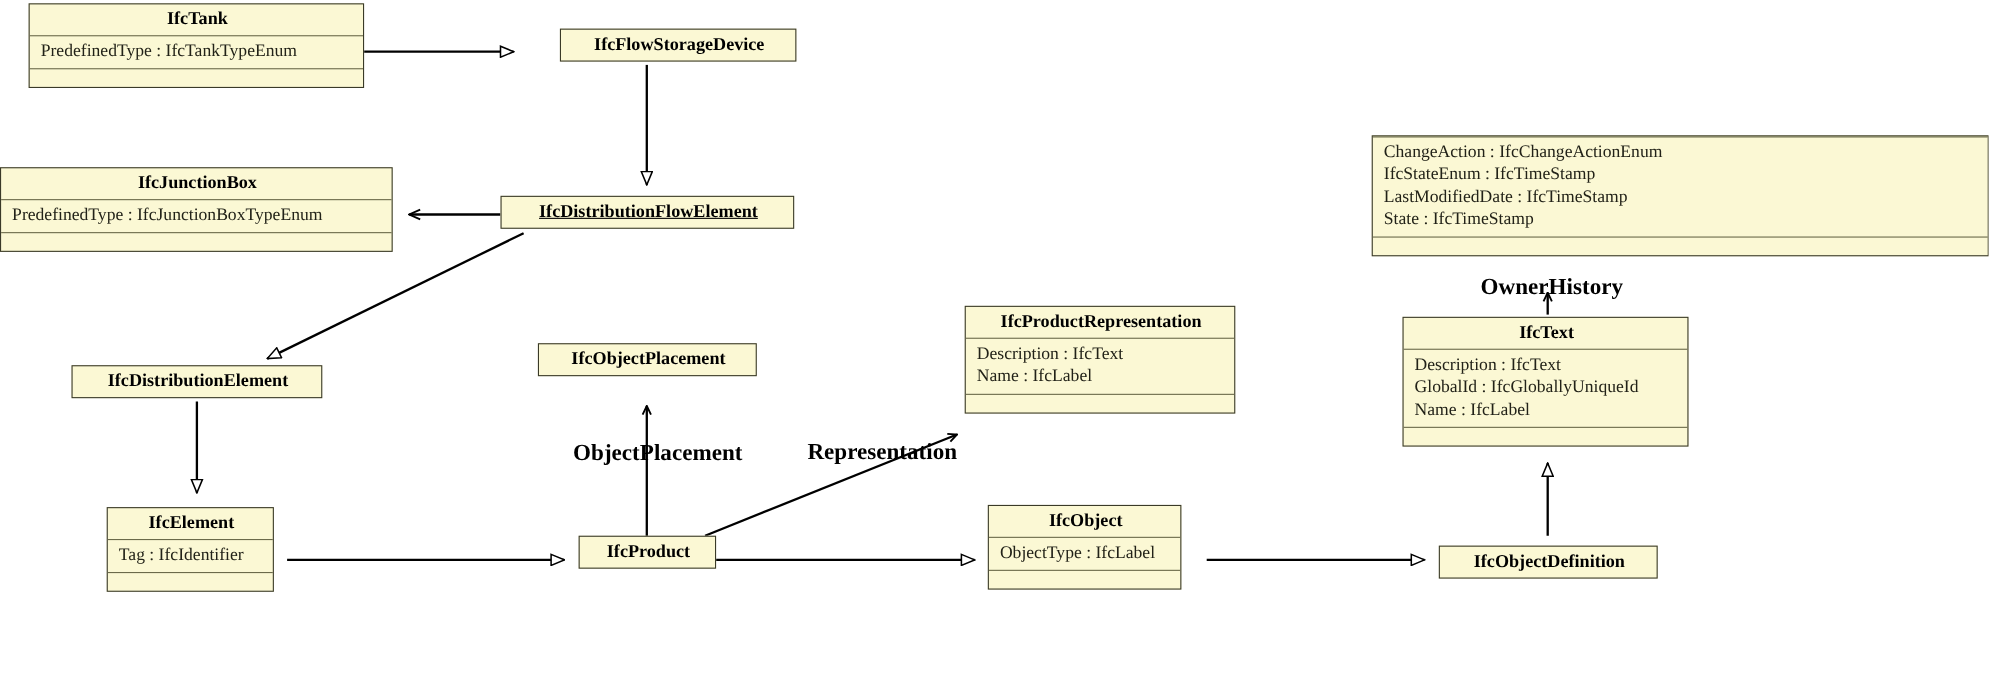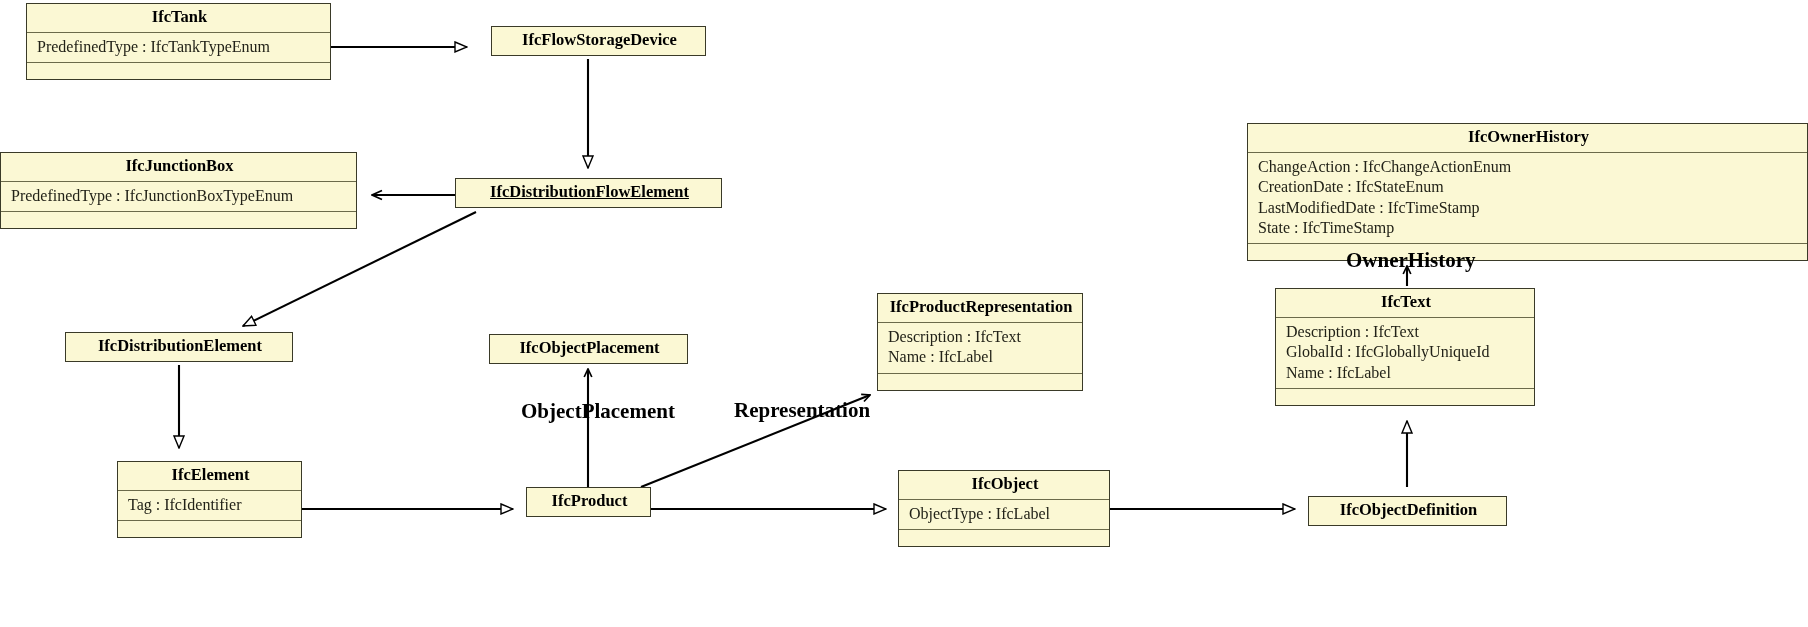"IfcFlowStorageDevice" div.uml-class { left: 491px -> 509px }
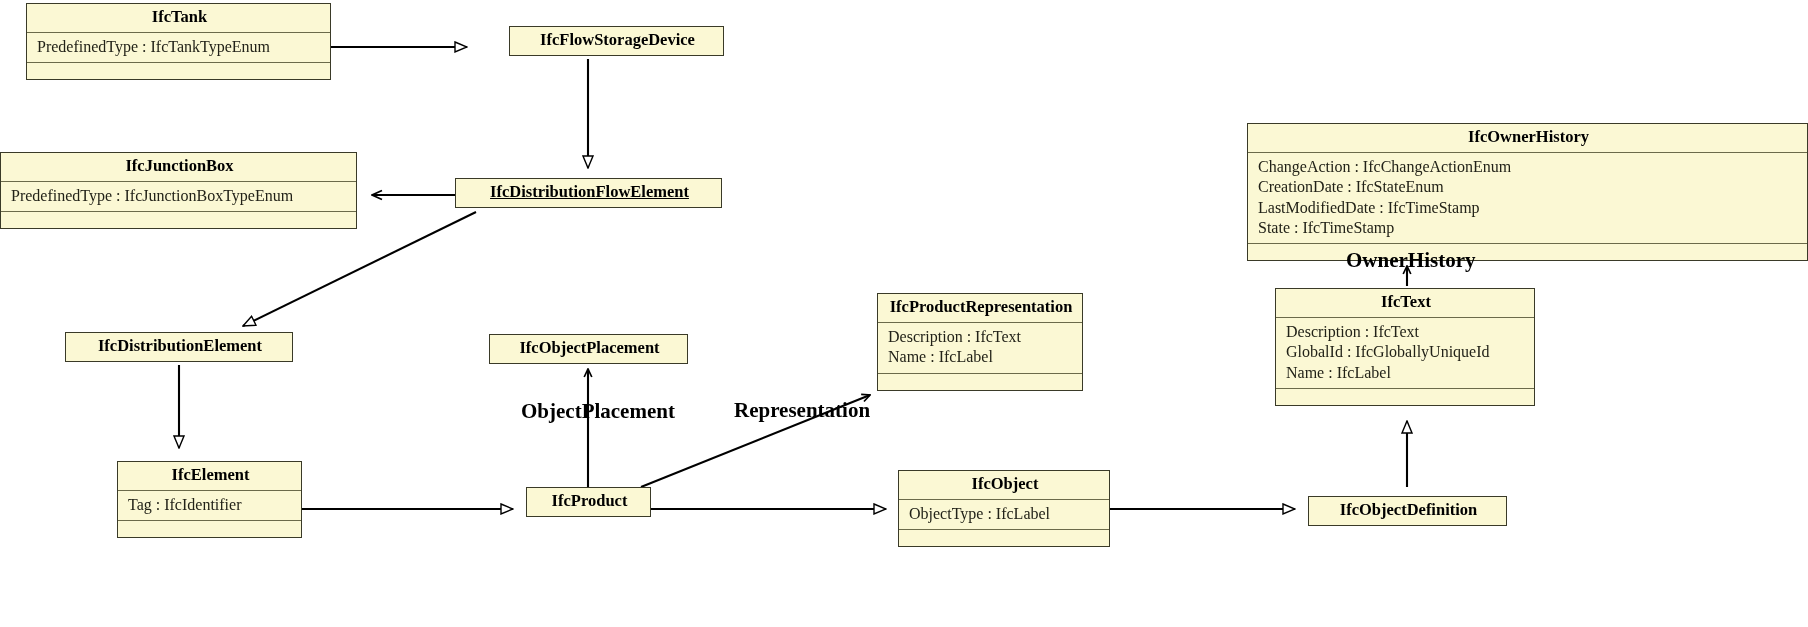"IfcOwnerHistory" div.uml-name { html: <div>IfcOwnerHistory</div> -> none }
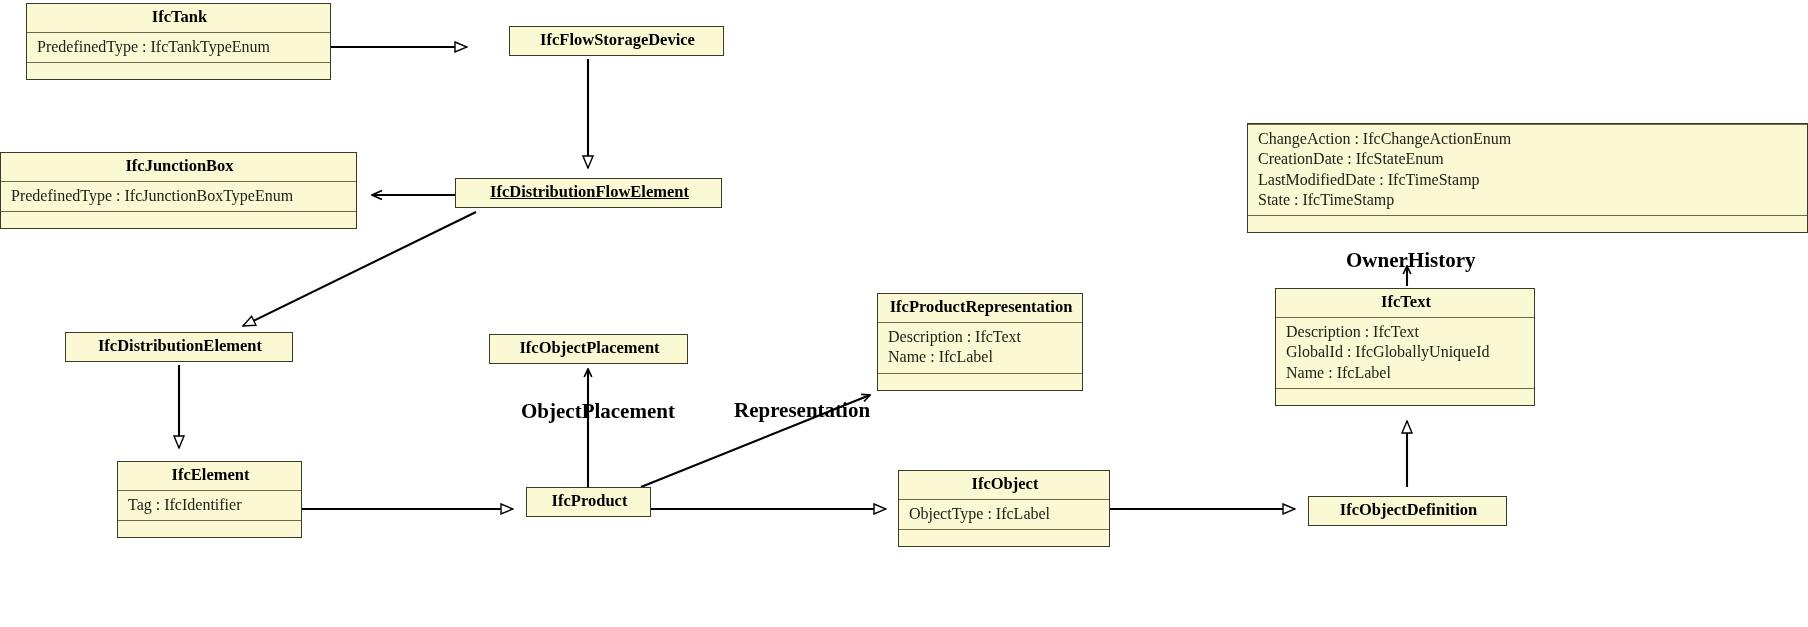"CreationDate : IfcStateEnum" span.attr-row { text: CreationDate : IfcStateEnum -> IfcStateEnum : IfcTimeStamp }
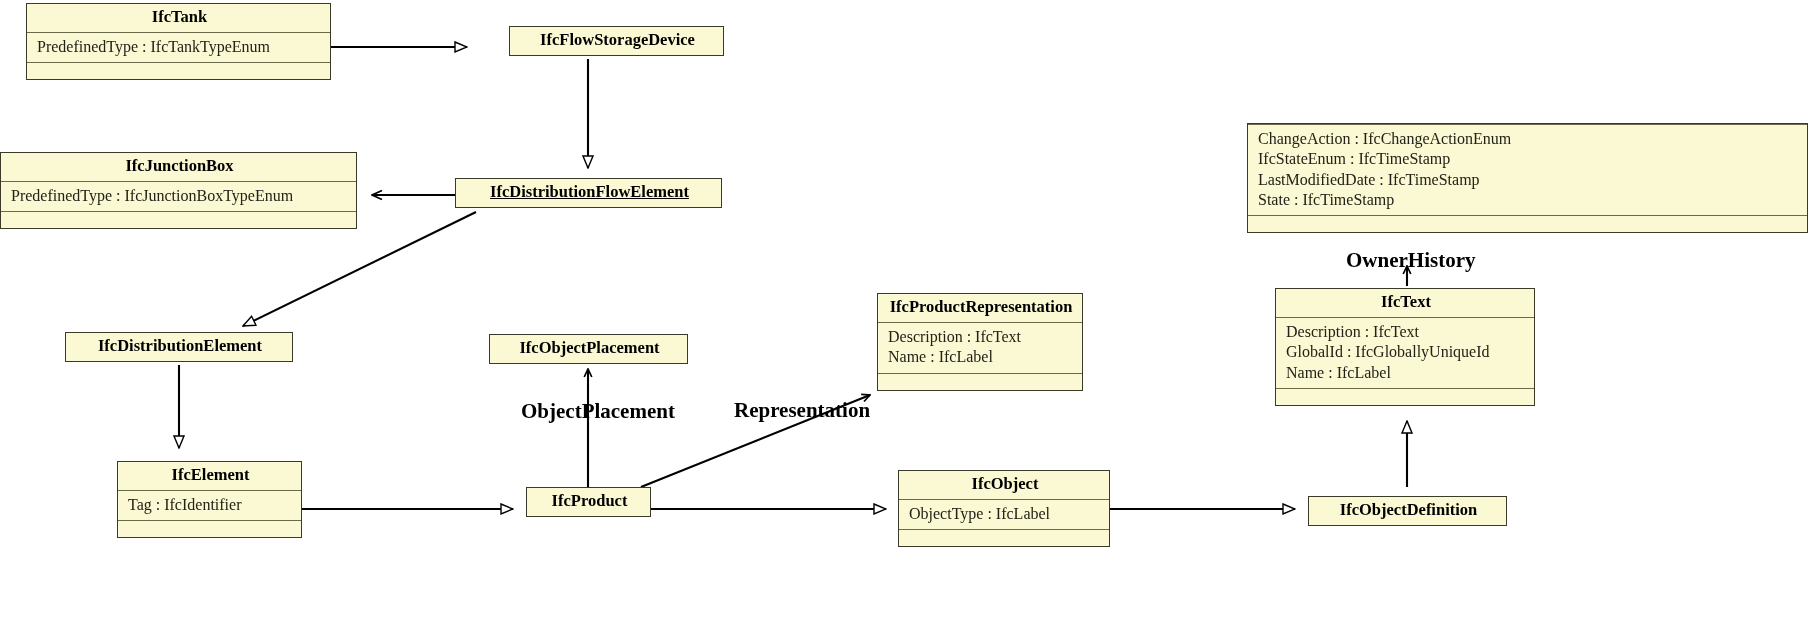"IfcProductRepresentation" div.uml-class { top: 293px -> 278px; width: 206px -> 246px }
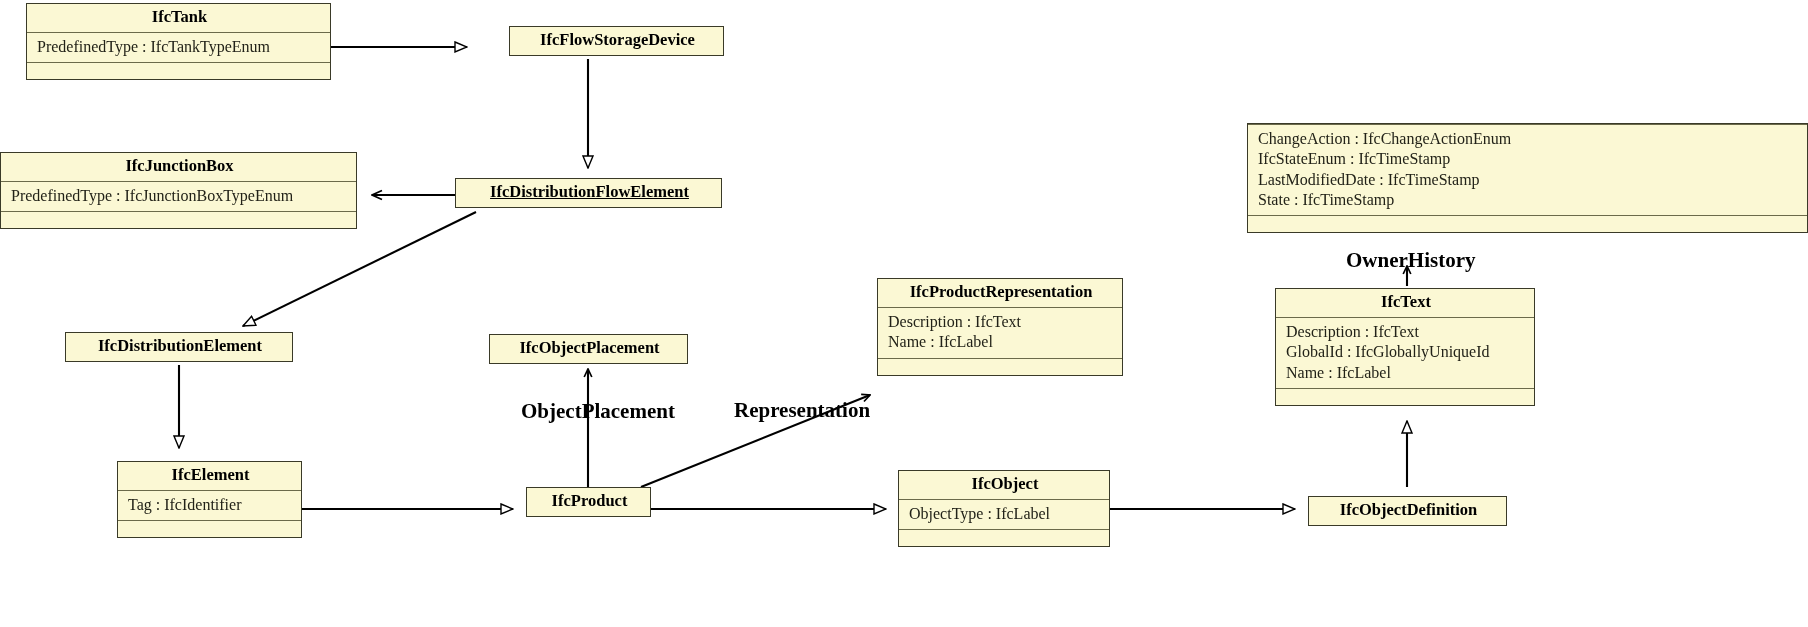"IfcObjectPlacement" div.uml-class { top: 334px -> 312px }
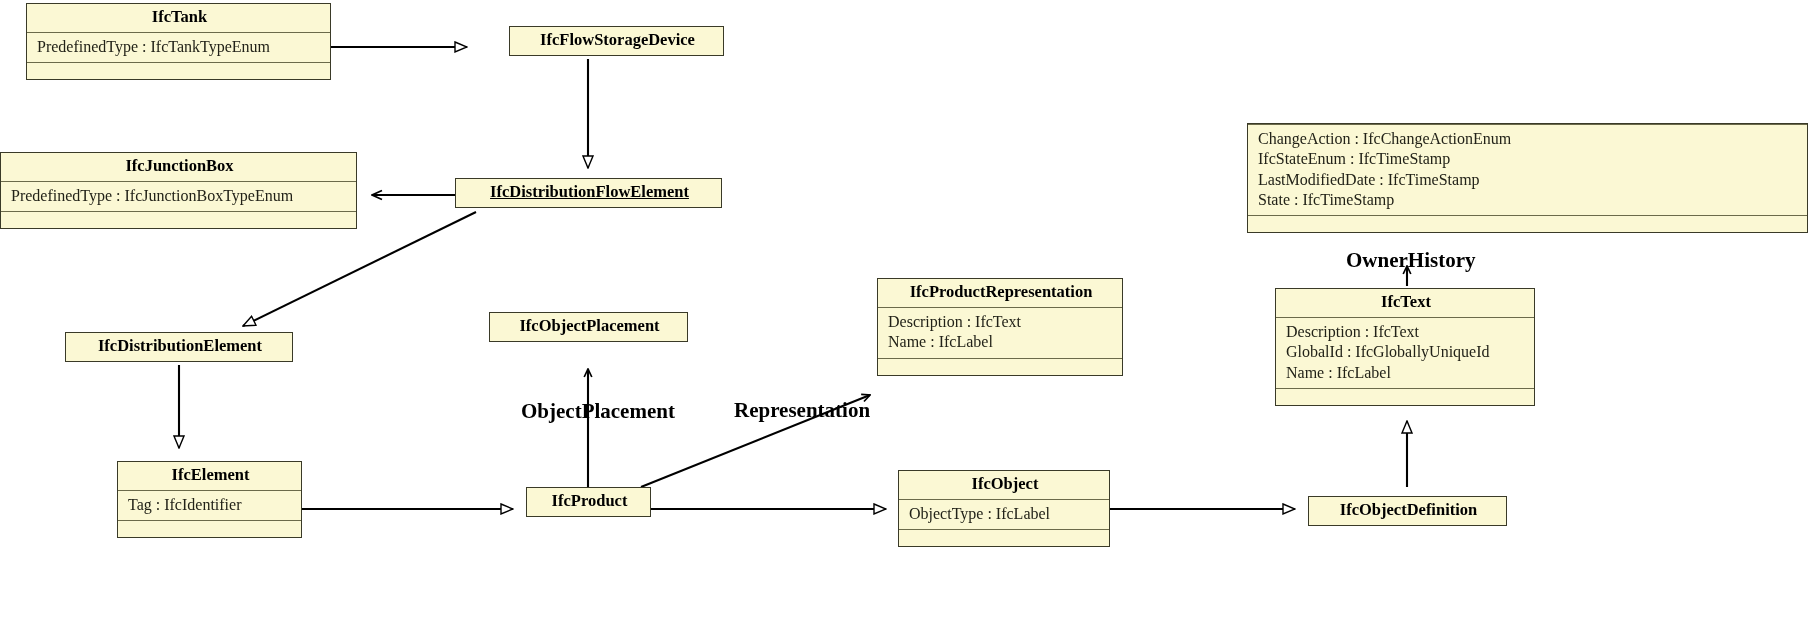"IfcElement" div.uml-class { margin-left: 20px -> none; width: 185px -> 152px }
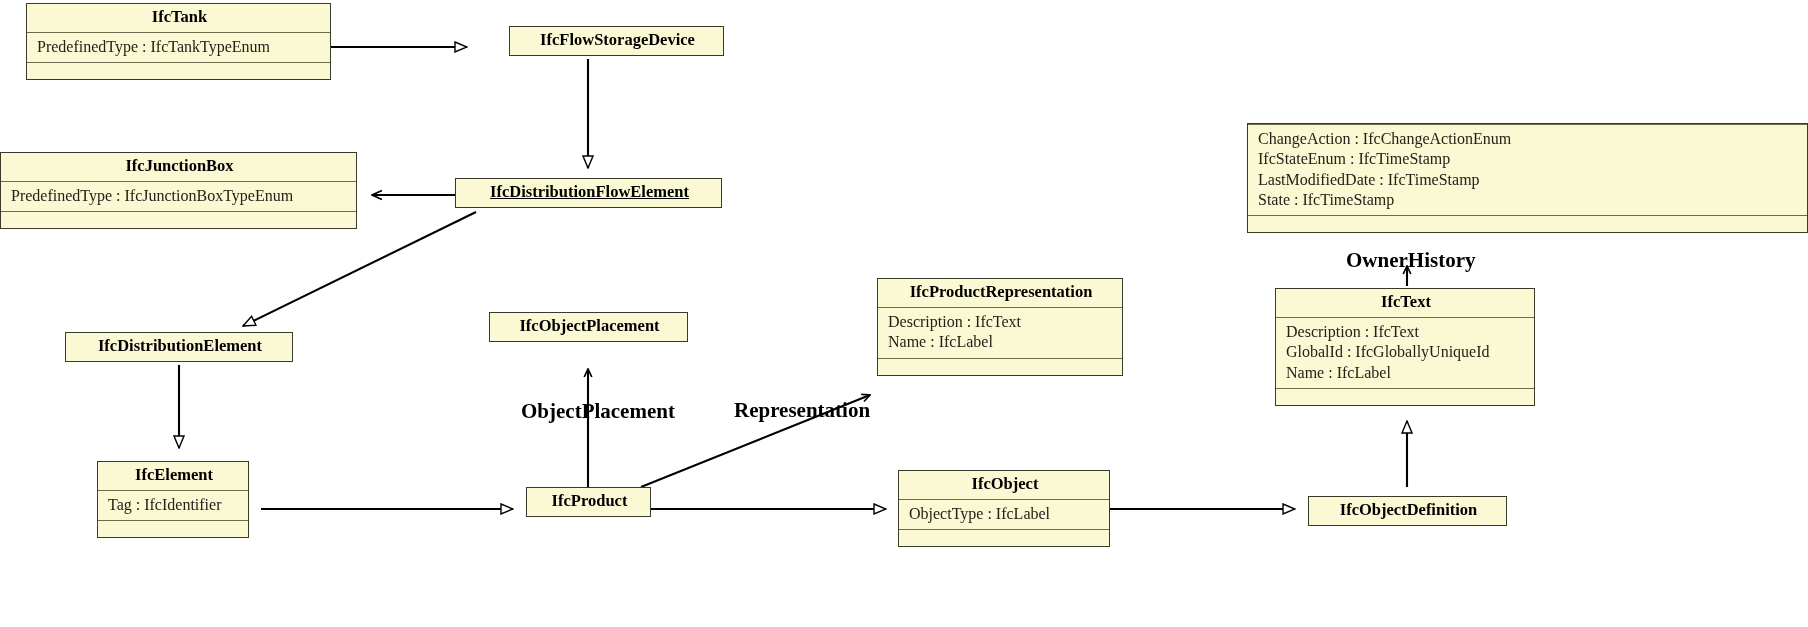"IfcObject" div.uml-class { margin-top: 11px -> none; width: 212px -> 176px }
